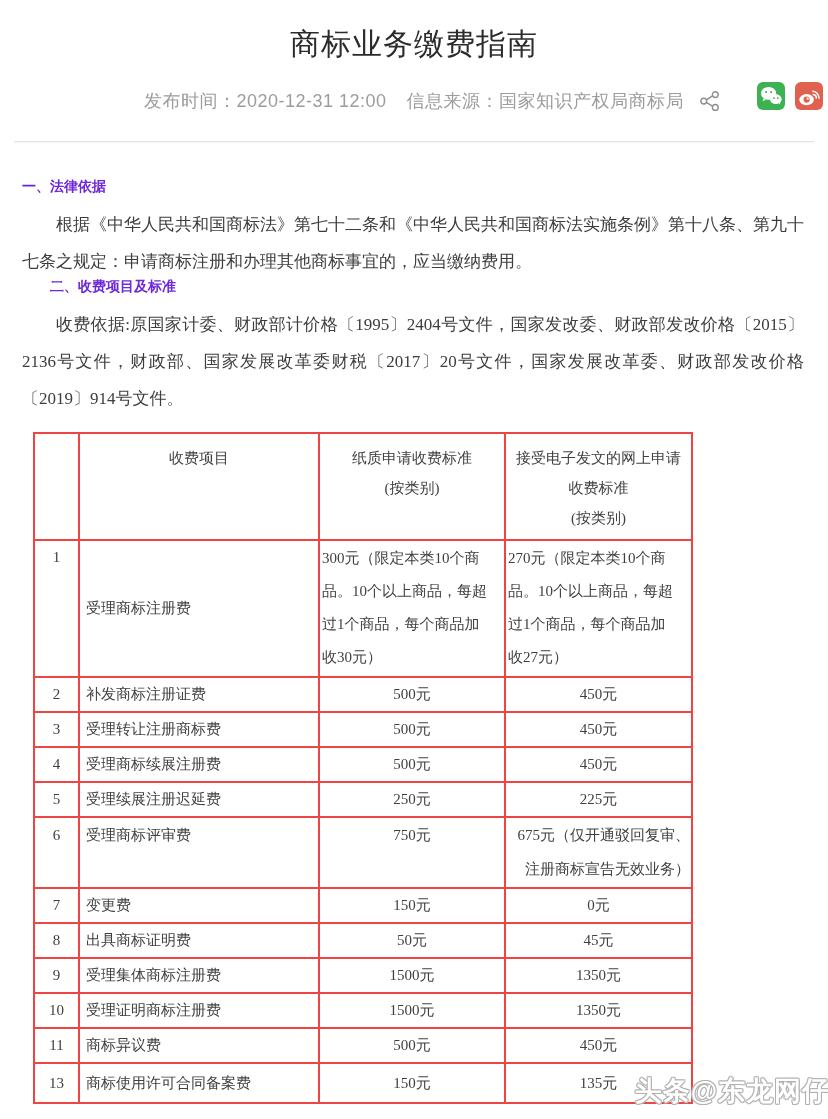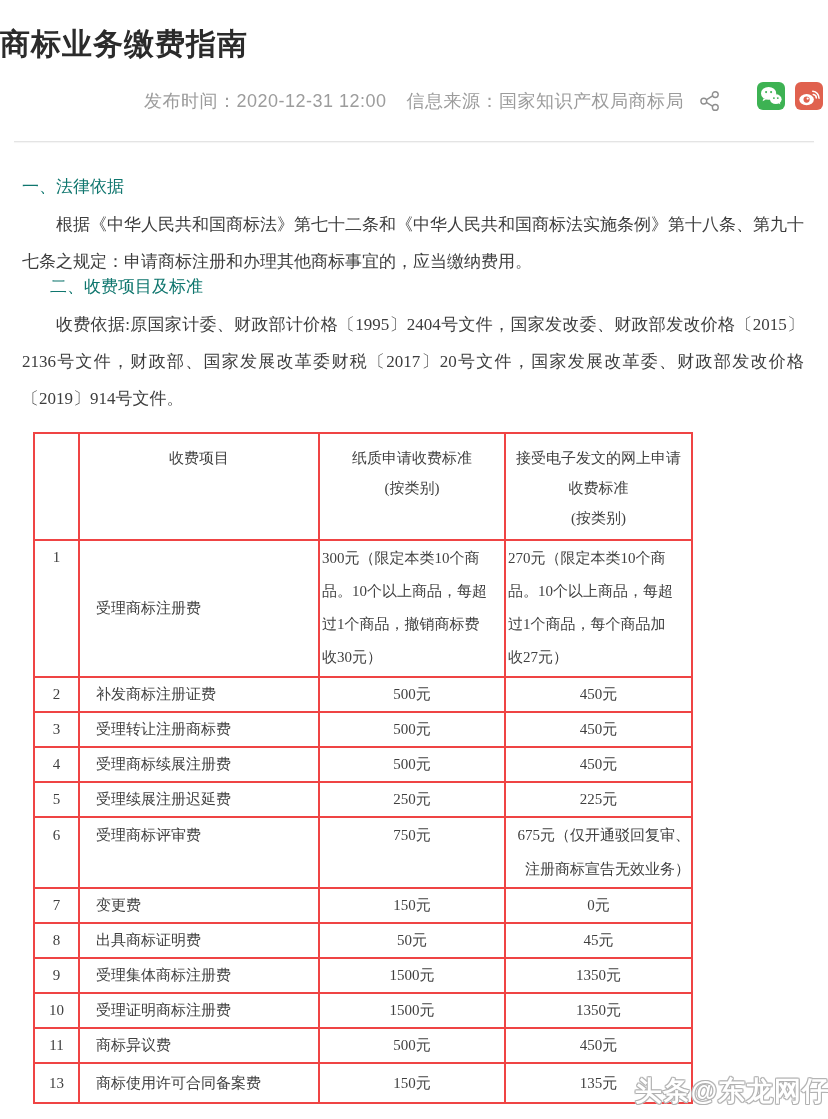"商标业务缴费指南" .page-title { font-weight: 700 -> 400; text-align: left -> center }
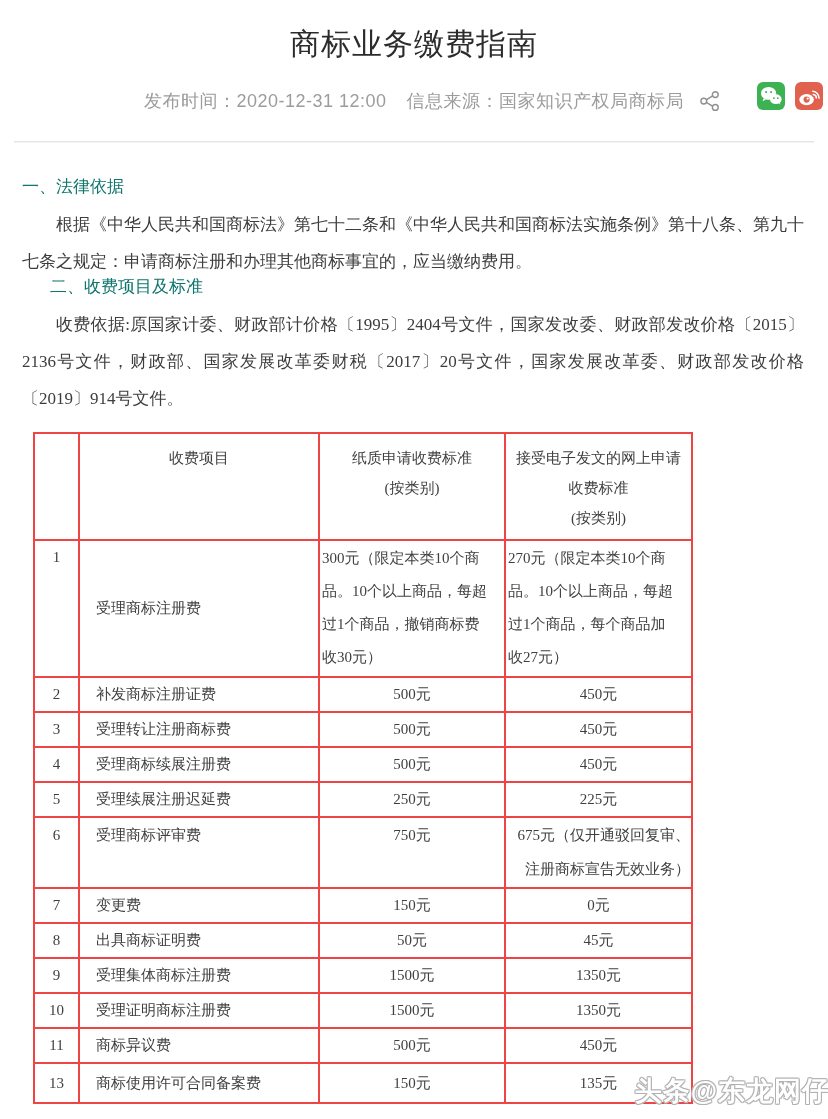"一、法律依据" .sec-heading { color: #0f766e -> #6d28d9; font-size: 17px -> 14px; font-weight: 400 -> 700 }
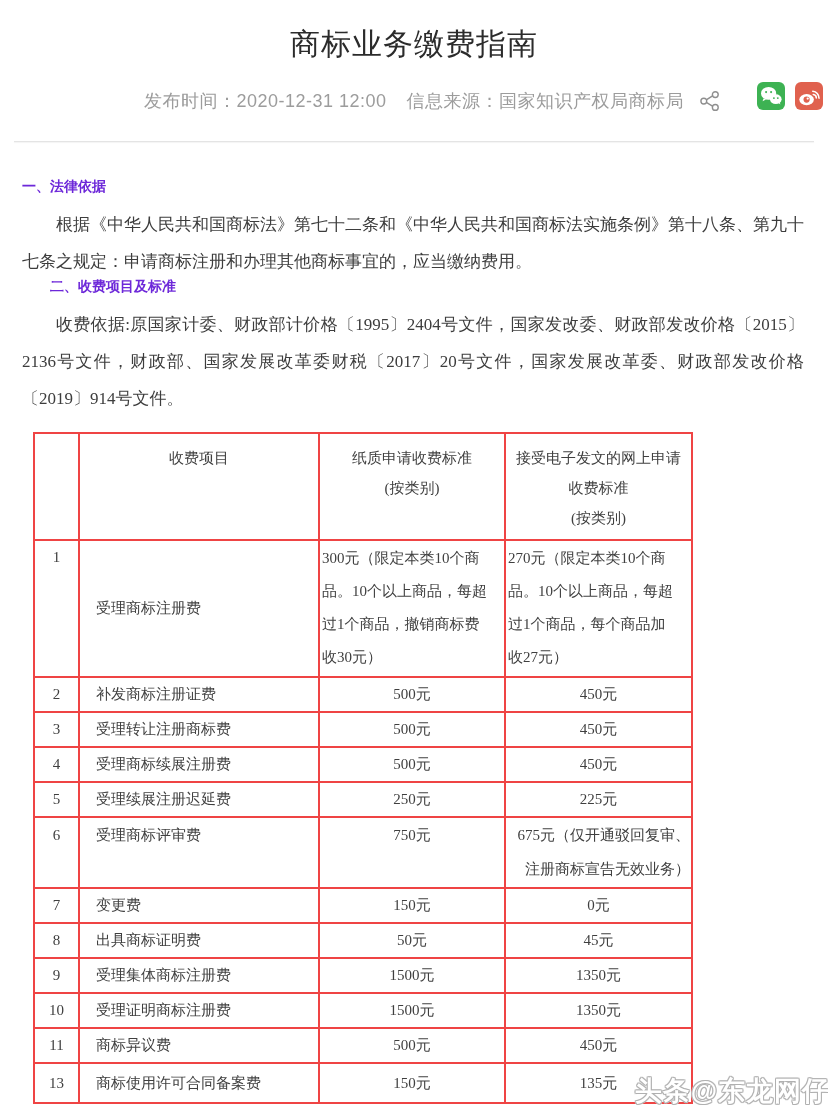"300元（限定本类10个商" td.paper { text: 撤销商标费 -> 每个商品加 }
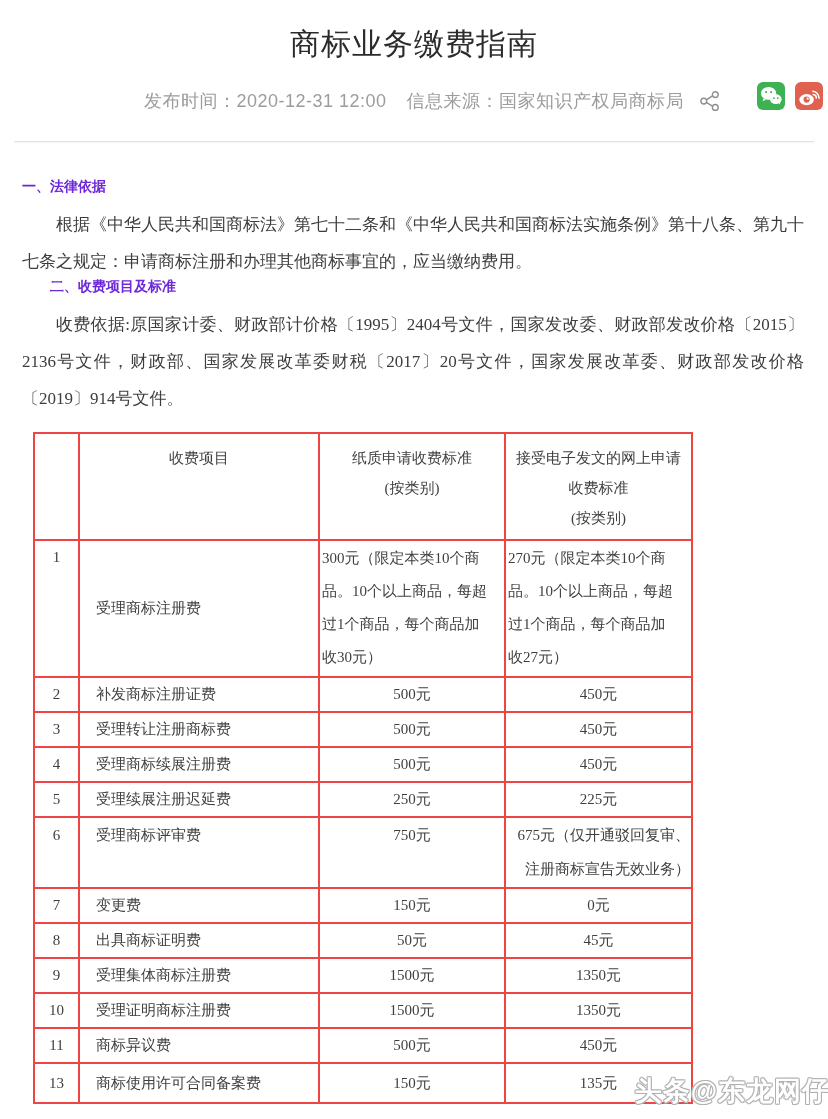"受理商标注册费" table.fee td.item { padding-left: 16px -> 6px }
